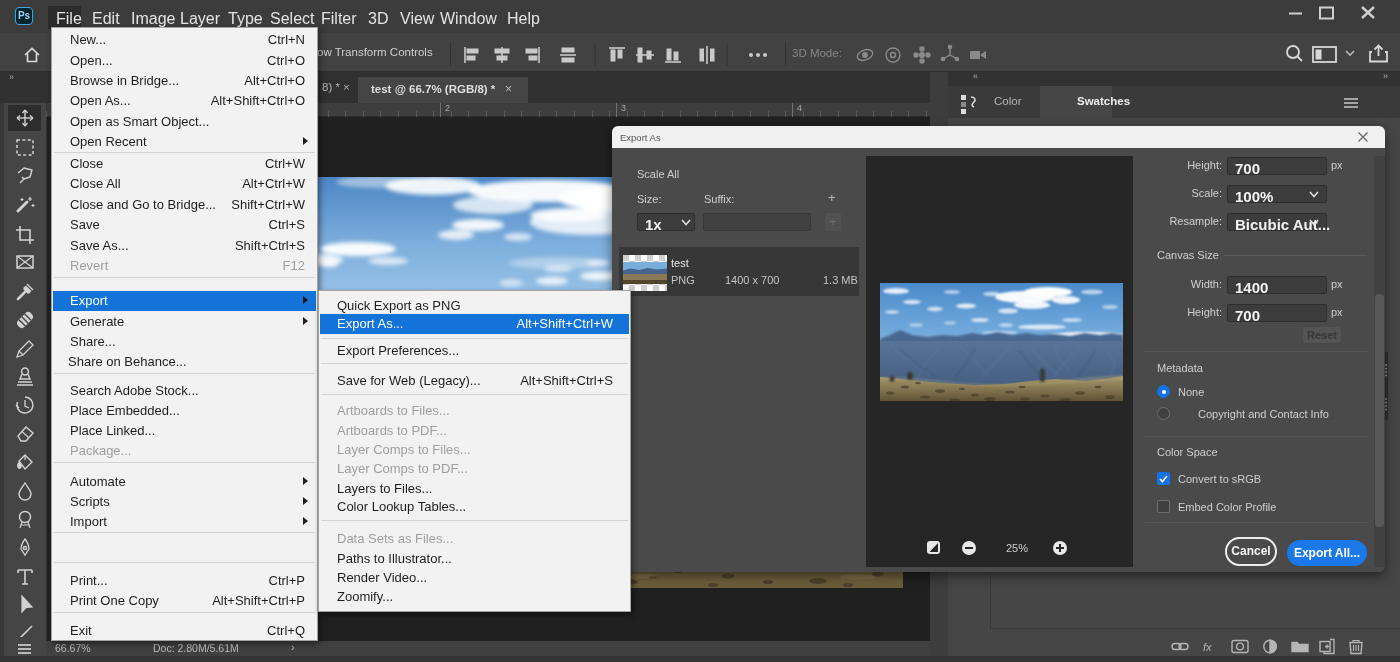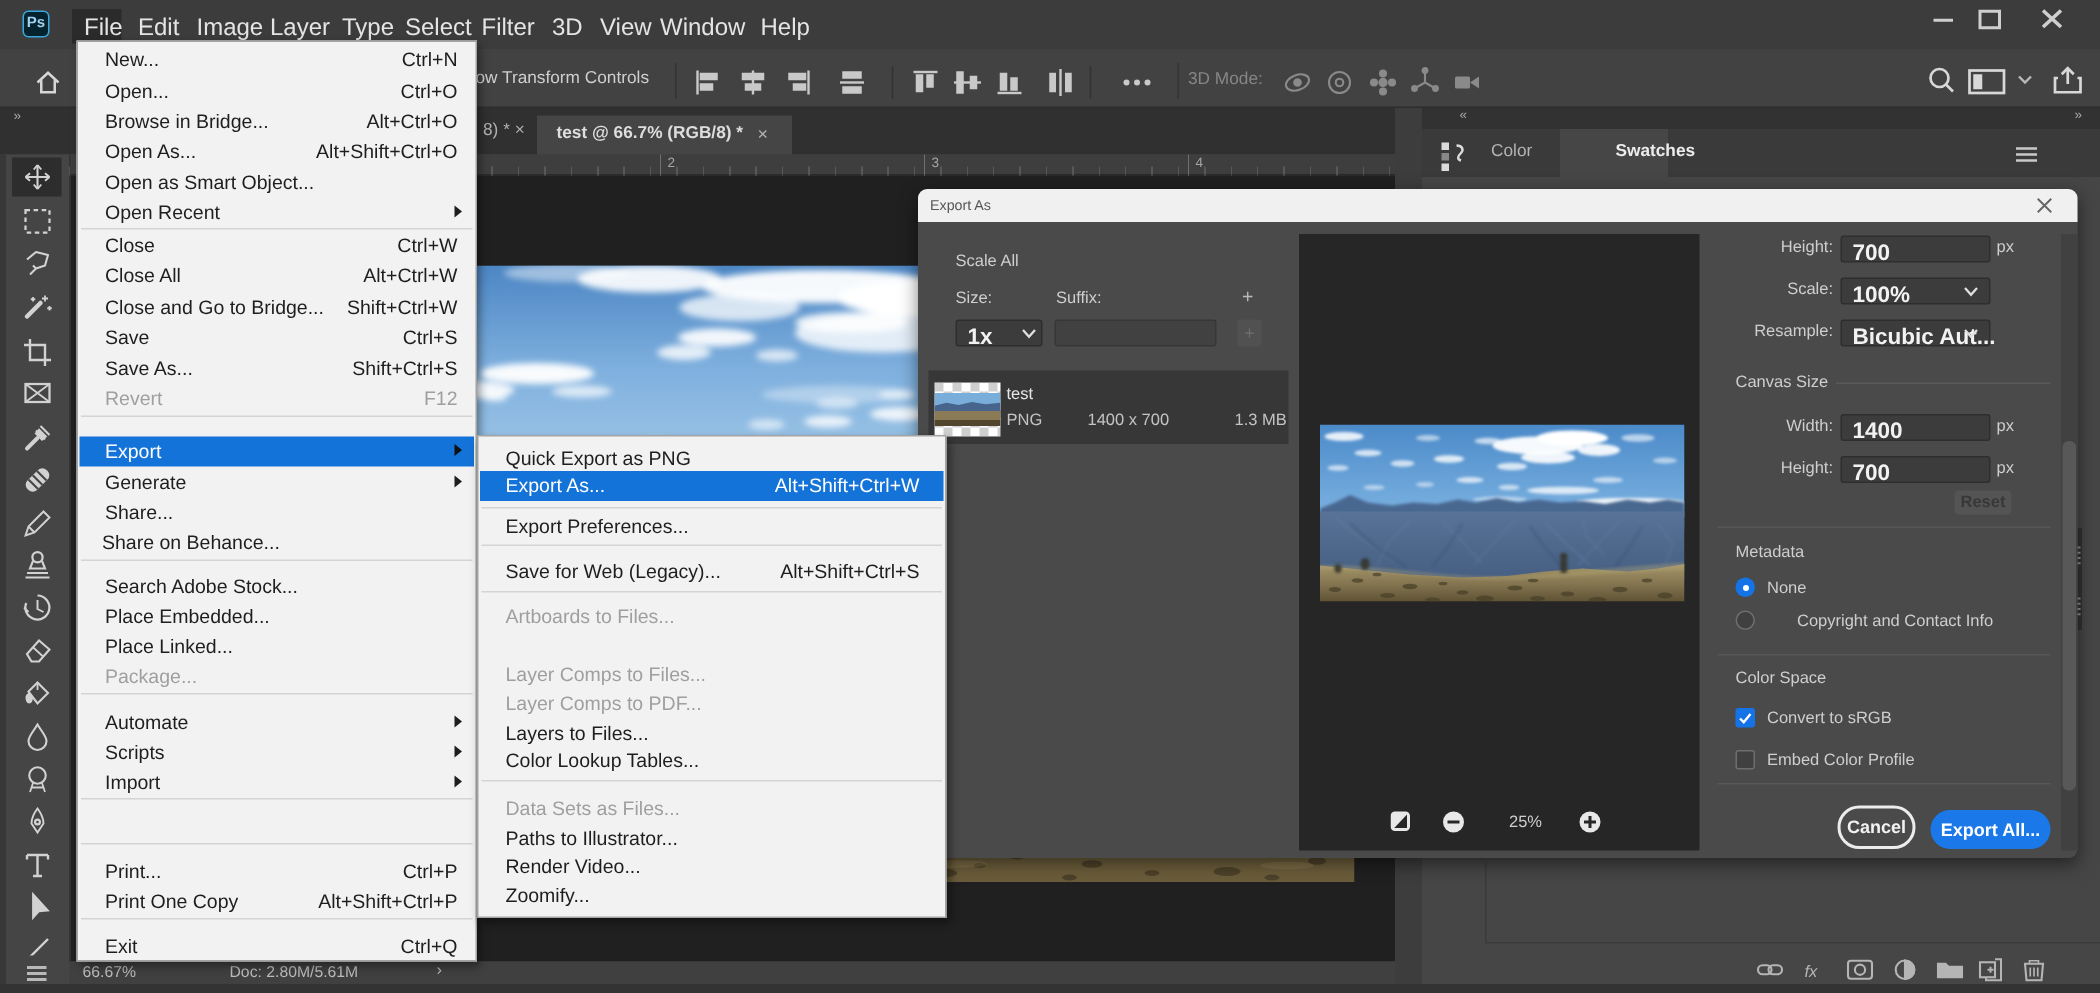"Artboards to PDF..." div.srow { html: none -> <div>Artboards to PDF...</div> }
